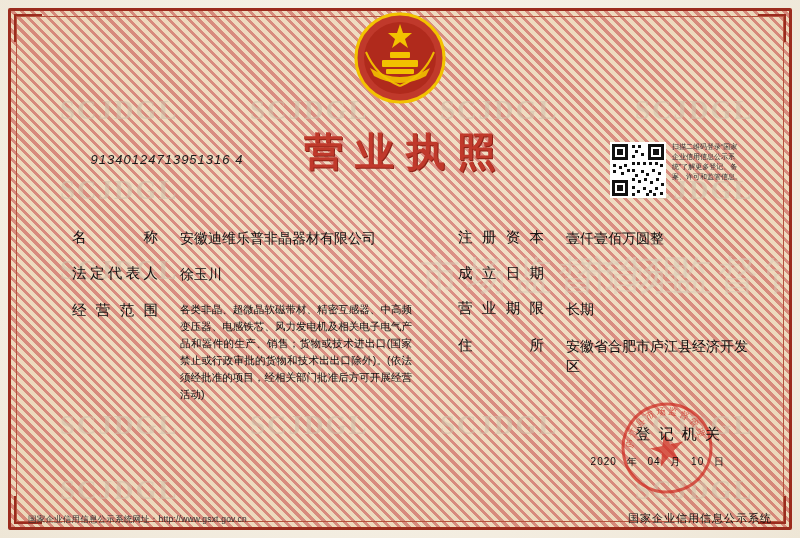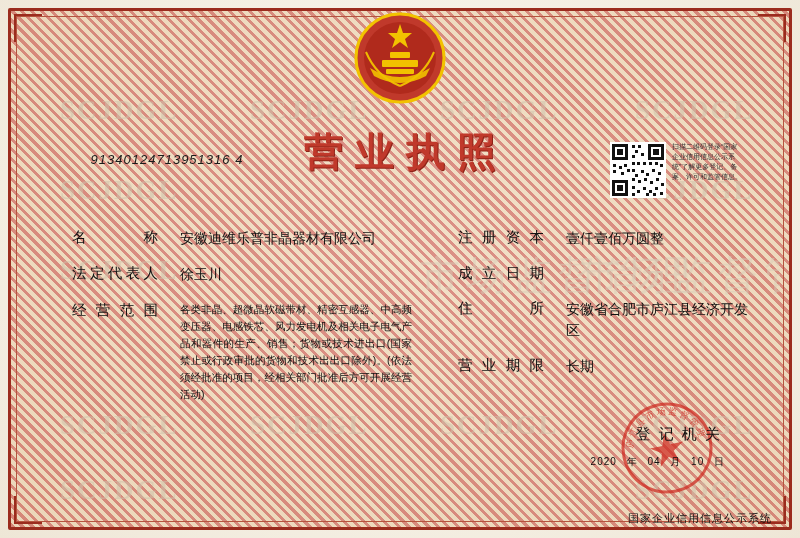"住 所" div.row { order: before "营 业 期 限" -> after "营 业 期 限" }
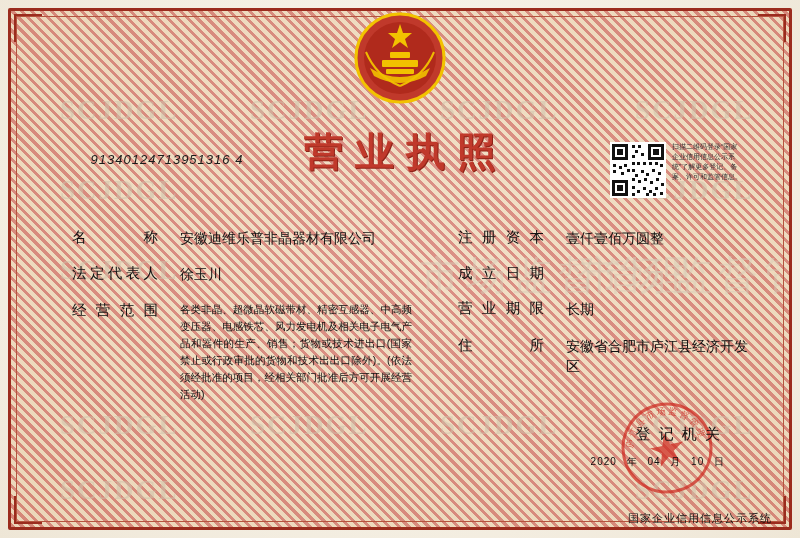"国家企业信用信息公示系统网址：http://www.gsxt.gov.cn" div.footer-left { html: none -> <div>国家企业信用信息公示系统网址：http://www.gsxt.gov.cn</div> }
